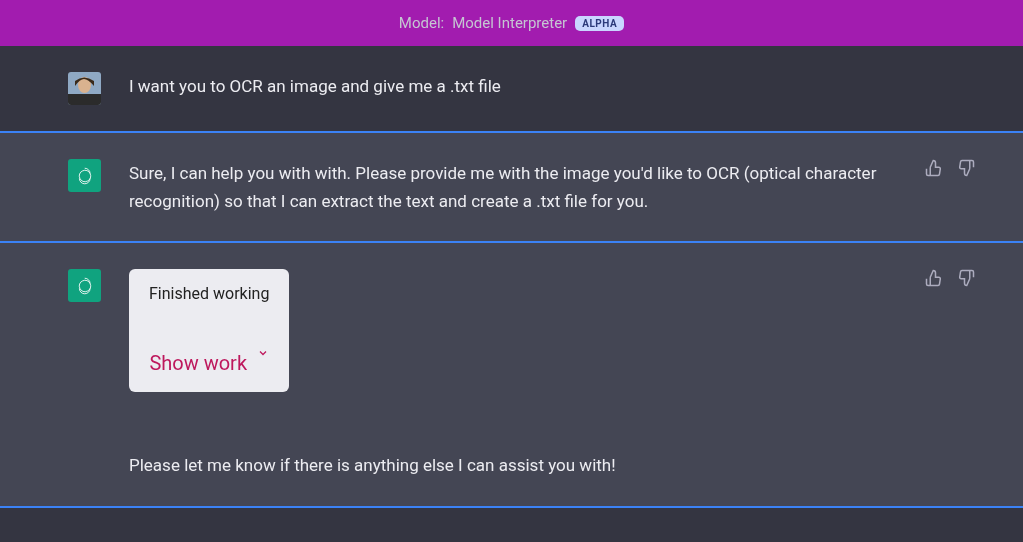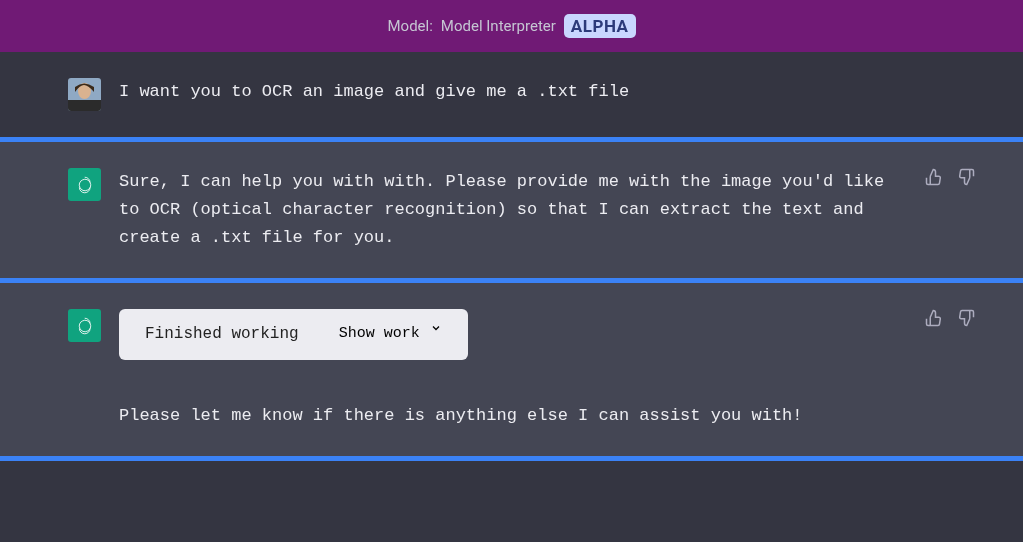"Model:" .header { background: #701a75 -> #a21caf }
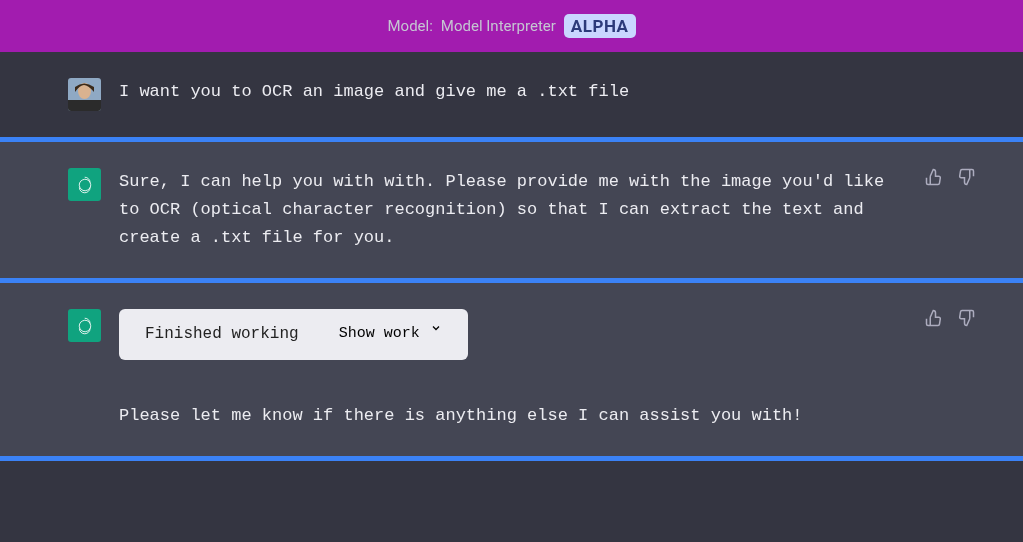"ALPHA" .alpha-badge { font-size: 17px -> 10px }
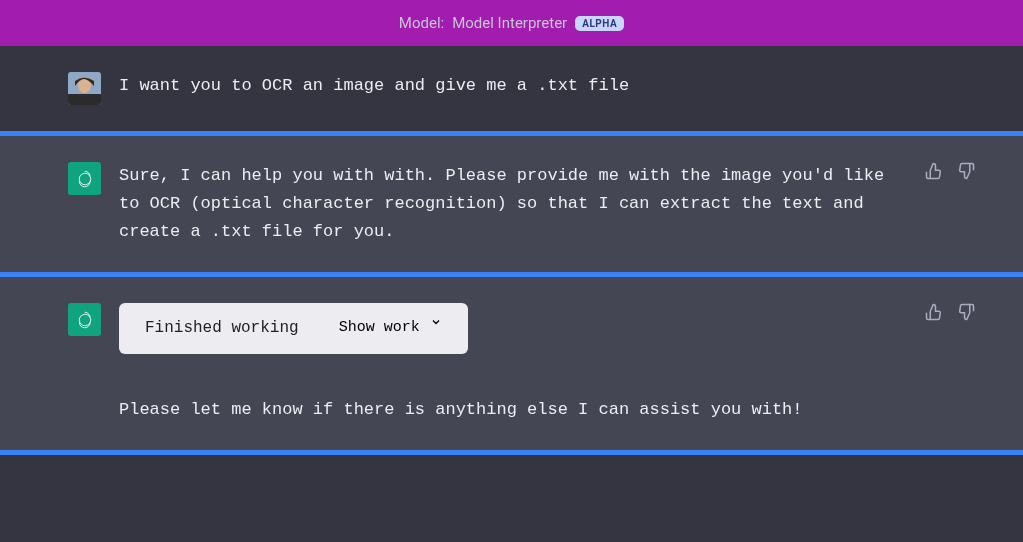"I want you to OCR" .row { border-bottom: 5px solid #3b82f6 -> 2px solid #3b82f6; font-family: Liberation Mono, monospace -> none; gap: 18px -> 28px }
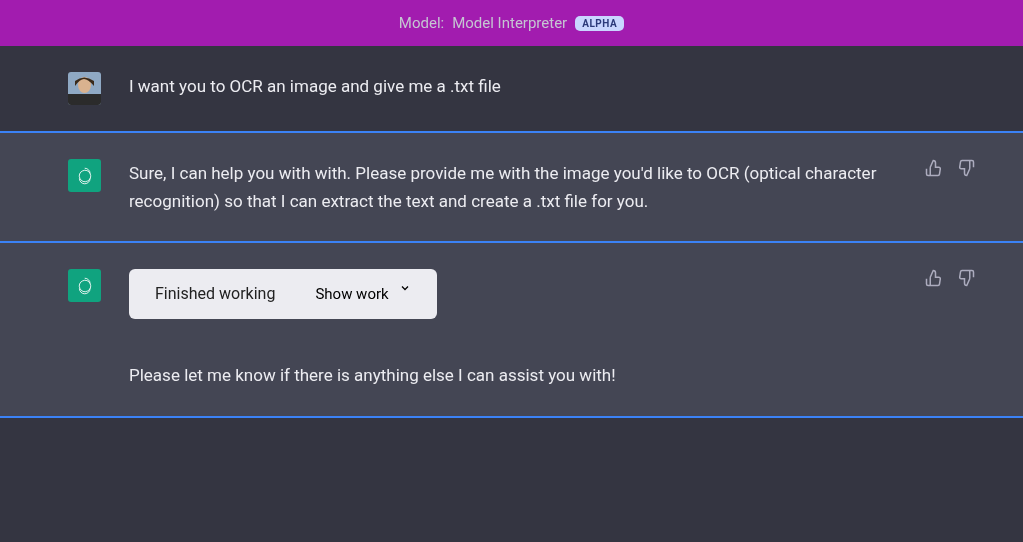"Finished working" .work-pill { flex-direction: none -> column; padding: 12px 26px -> 12px 20px }
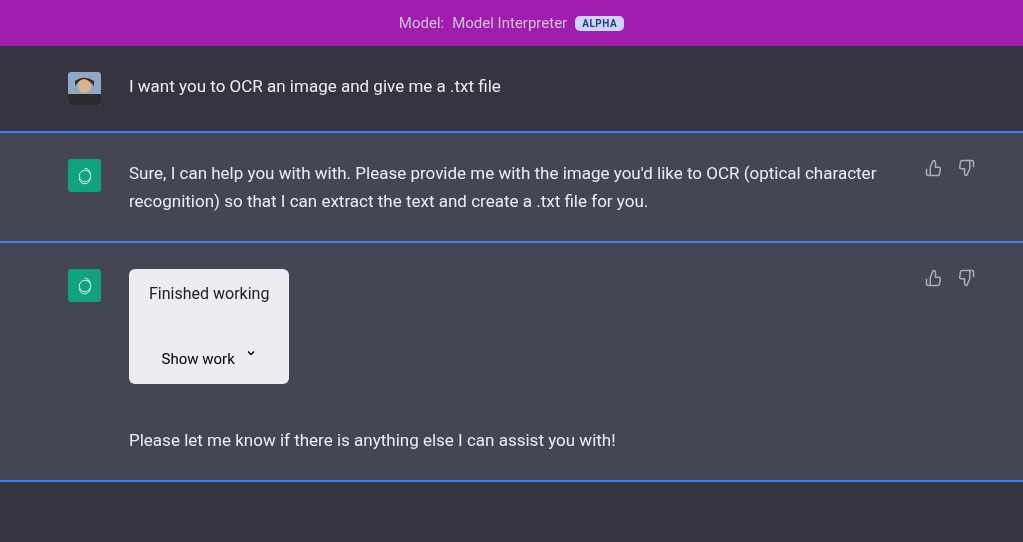"Show work" .show-work { color: #000000 -> #be185d; font-size: 15px -> 20px }
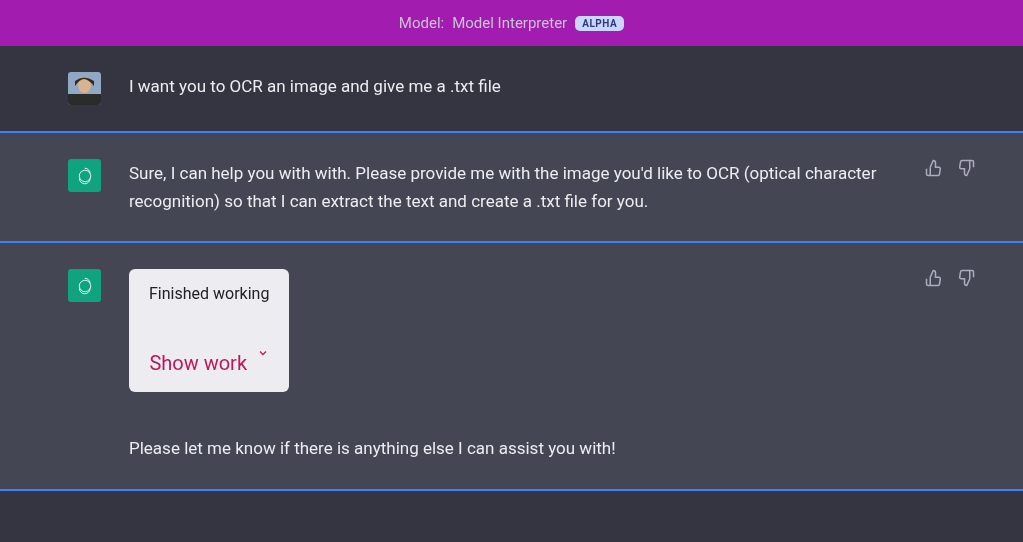"Please let me know if" .para-gap { margin-top: 20px -> 37px }
